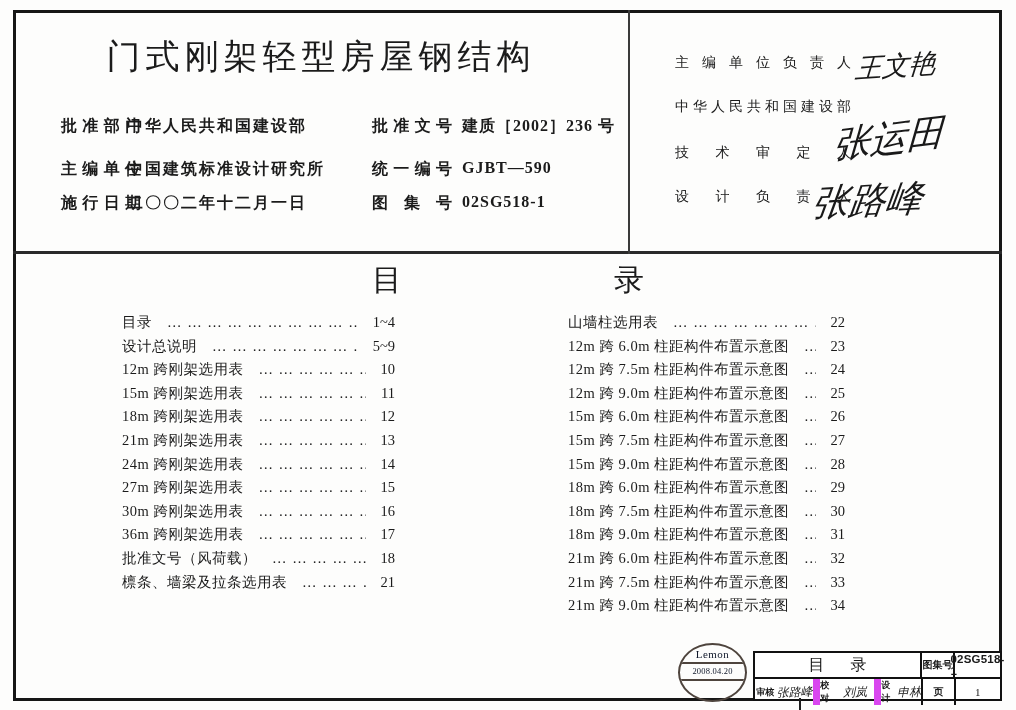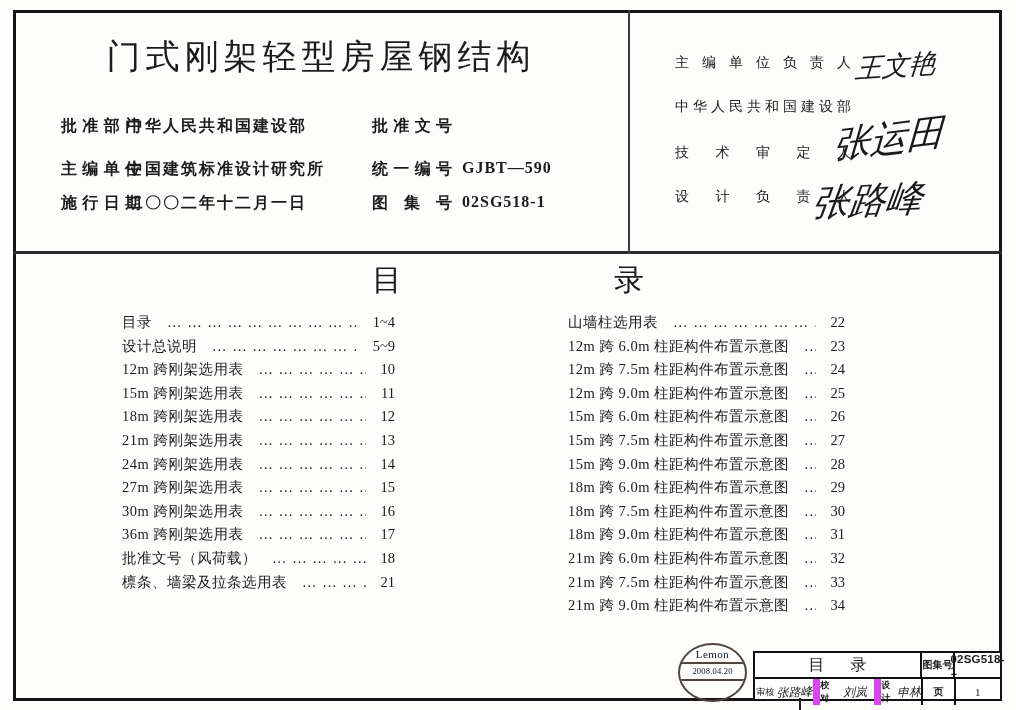"建质［2002］236 号" span.c-v2 { html: none -> <span>建质［2002］236 号</span> }
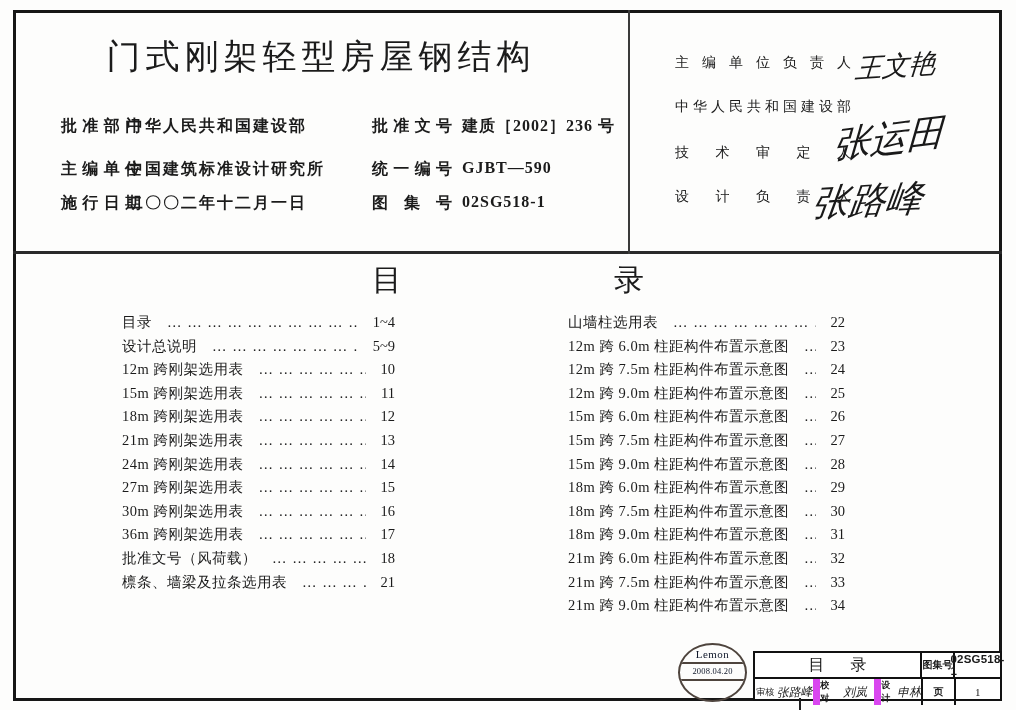"审核" .tb-lab { font-weight: 400 -> 700 }
